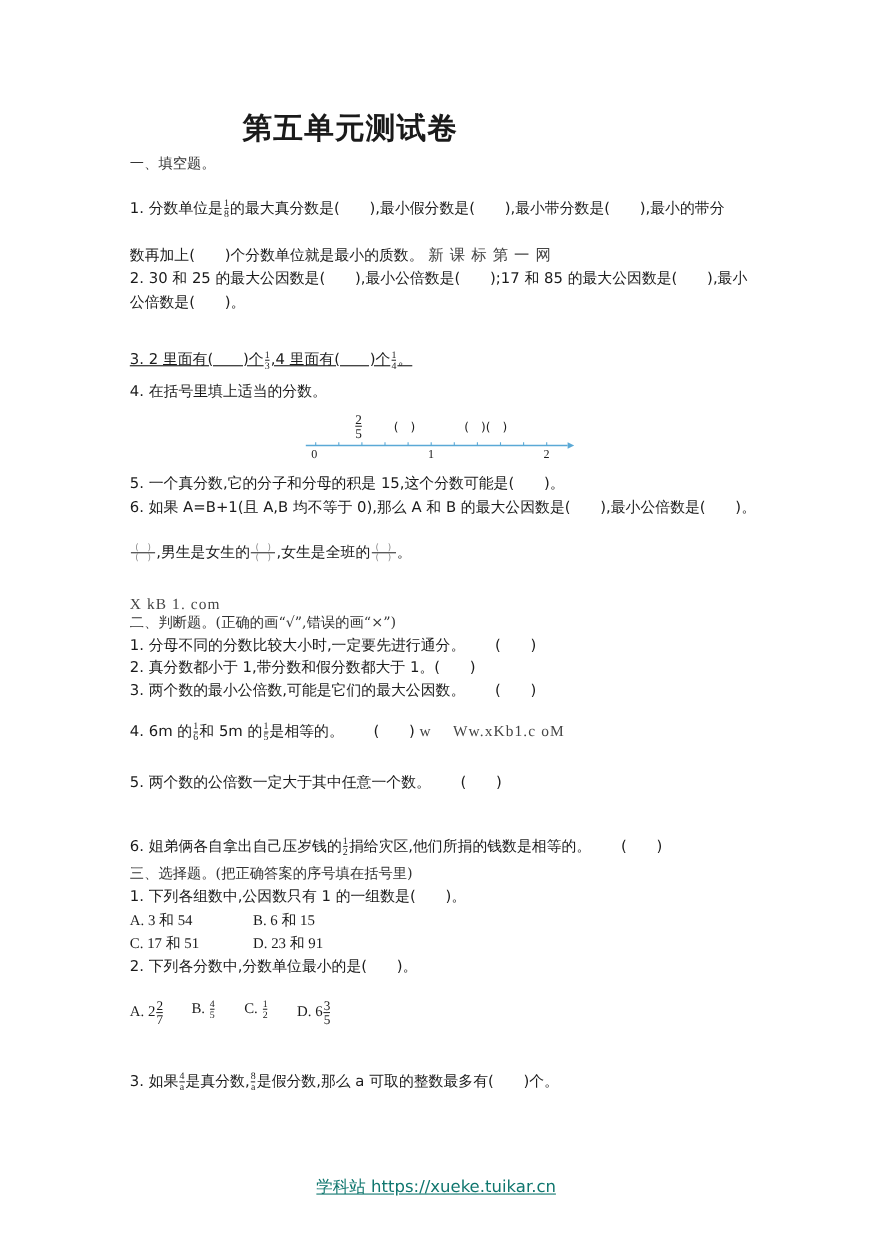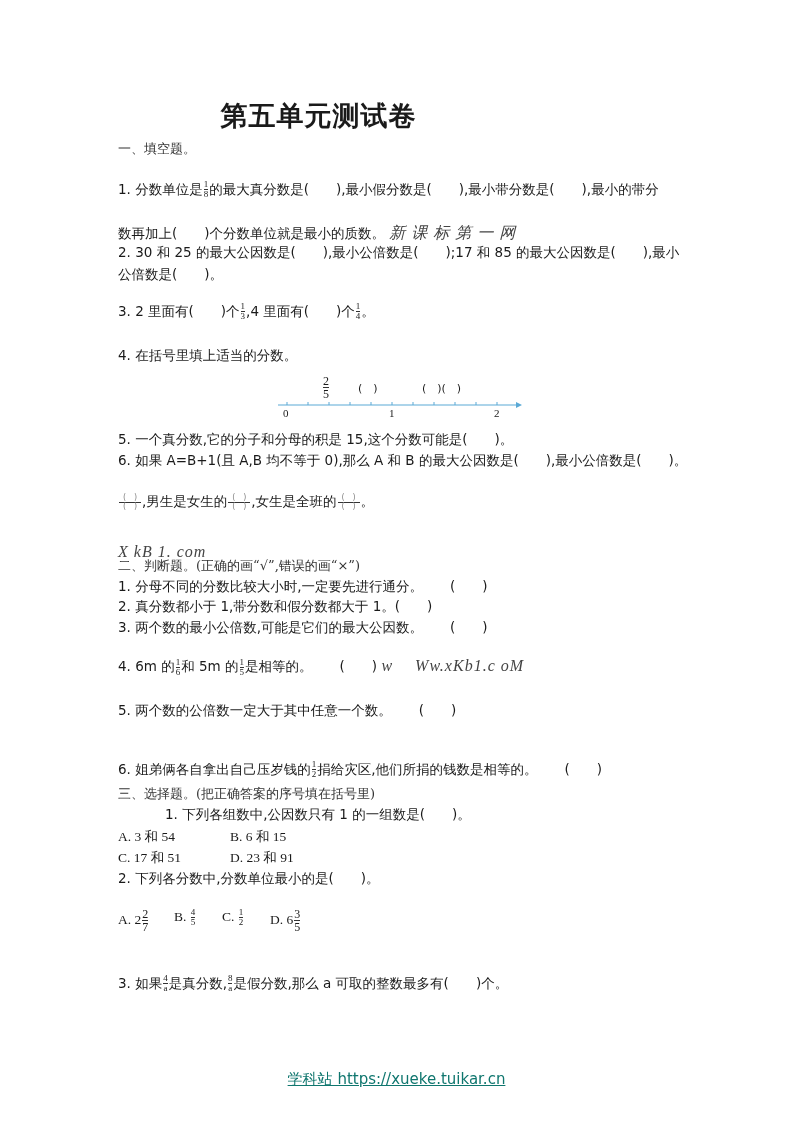"新 课 标 第 一" .wm { font-size: 16px -> 14px; font-style: italic -> none }
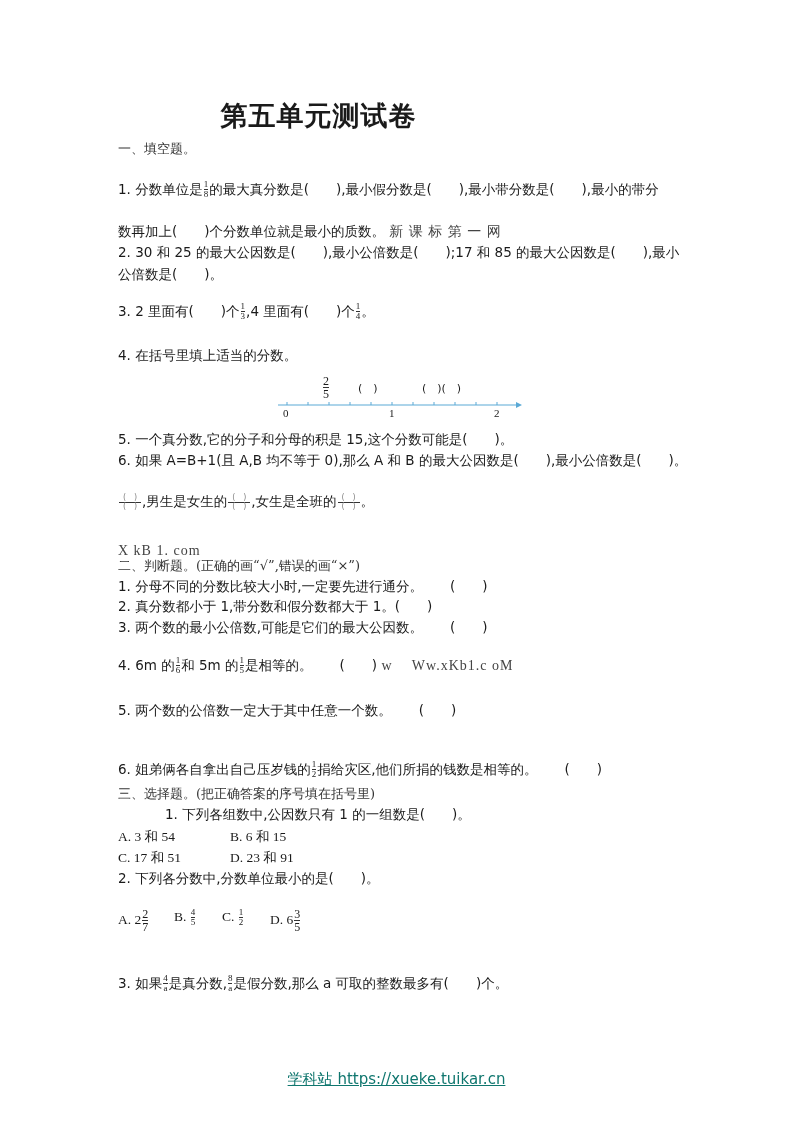"3. 2 里面有( )个" div.abs { text-decoration: none -> underline; top: 302px -> 318px }
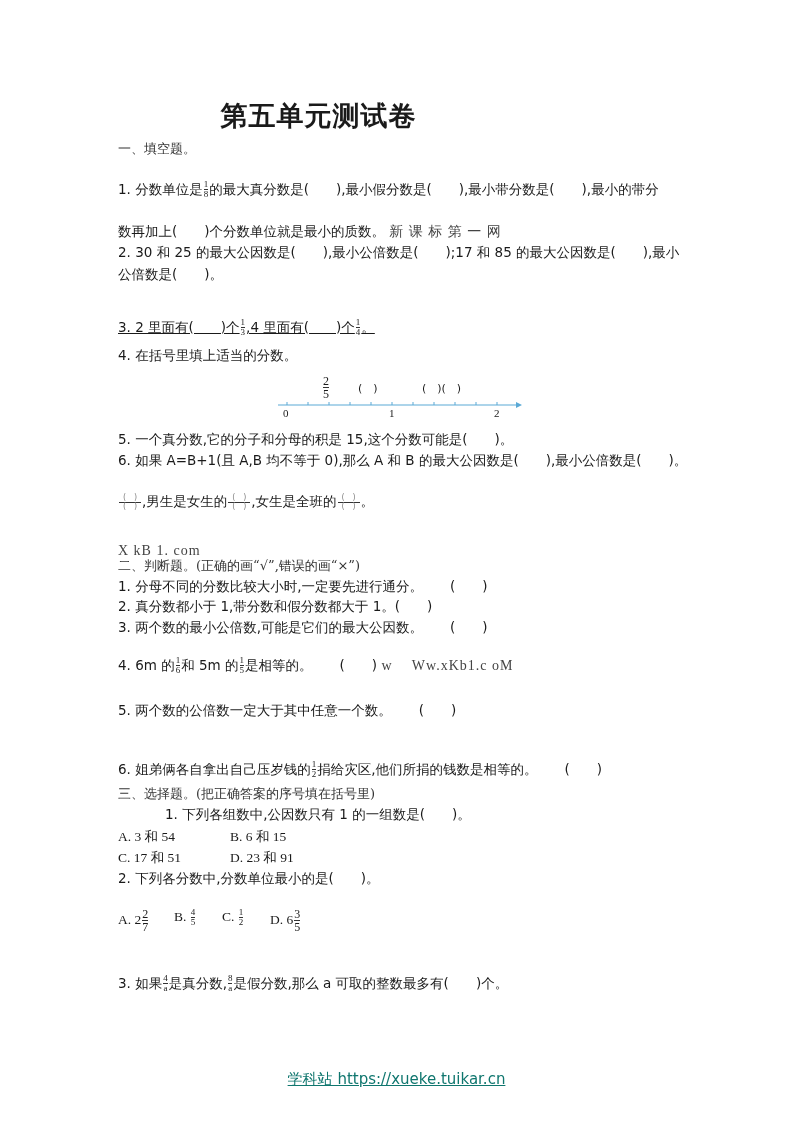"1. 下列各组数中,公因数只有 1 的一组数是( )。" div.abs { margin-left: 47px -> none }
